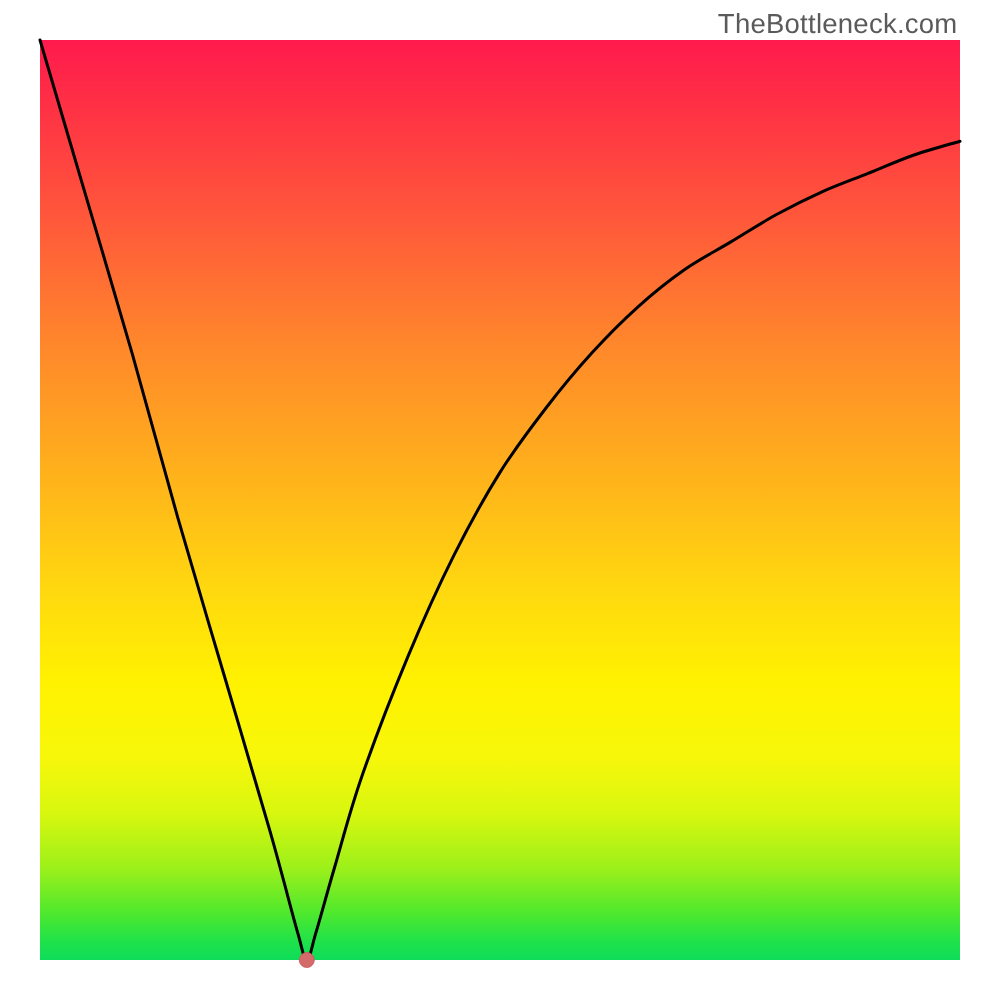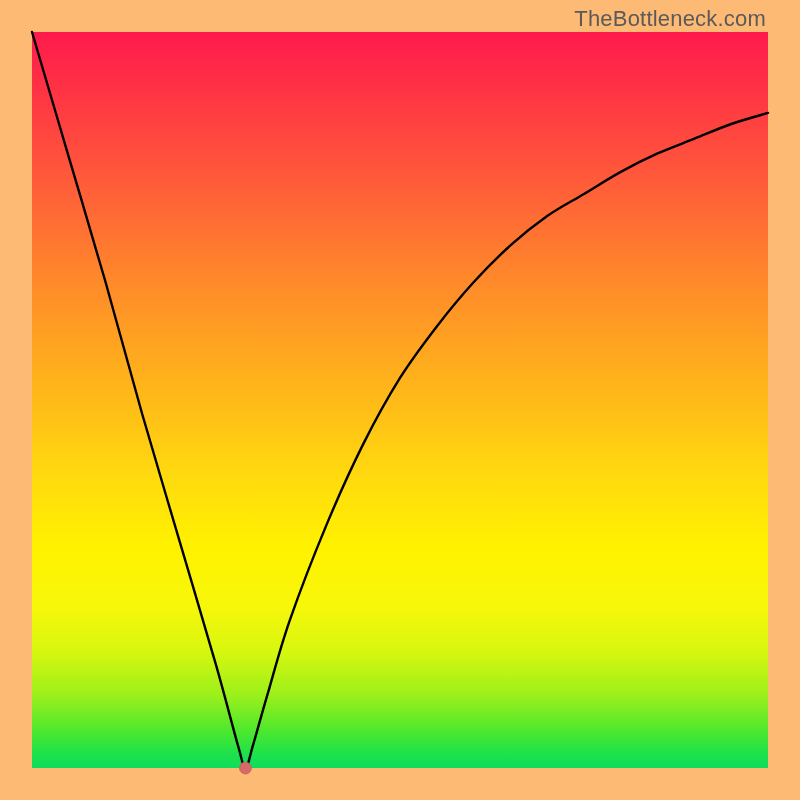"TheBottleneck.com" .frame { background: #fdba74 -> #ffffff }
